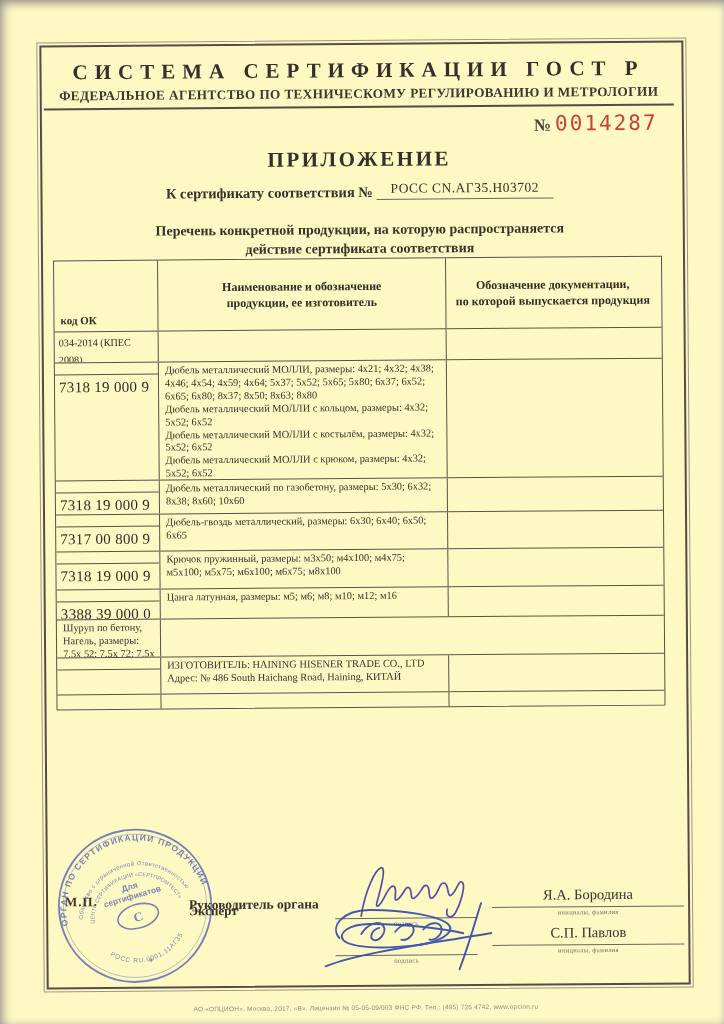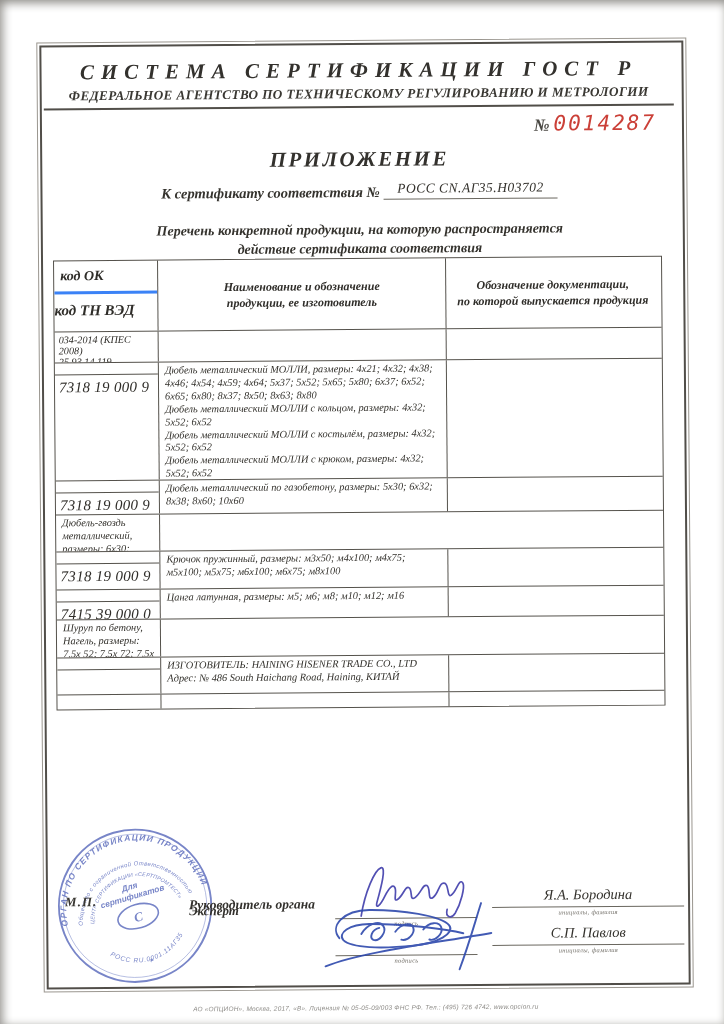"СИСТЕМА СЕРТИФИКАЦИИ ГОСТ Р" .scan { background: #ffffff -> #fef9c3; font-style: italic -> none }
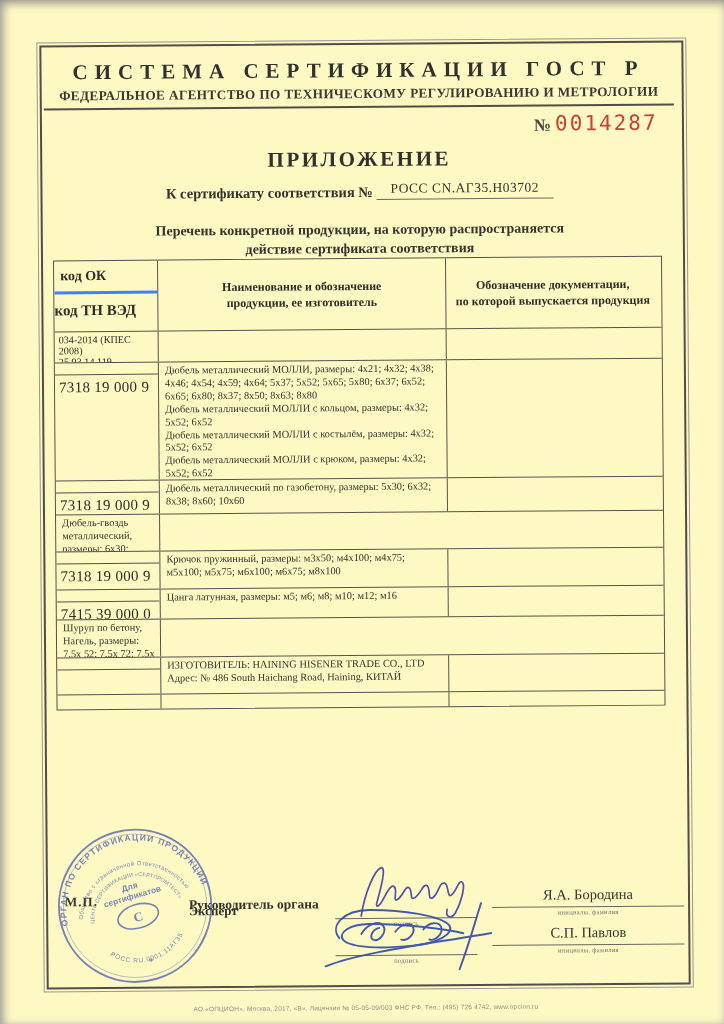"код ОК" .hc1t { border-bottom: 3px solid #3b82f6 -> 7px solid #3b82f6; font-size: 14px -> 11px; margin-top: none -> 46px }
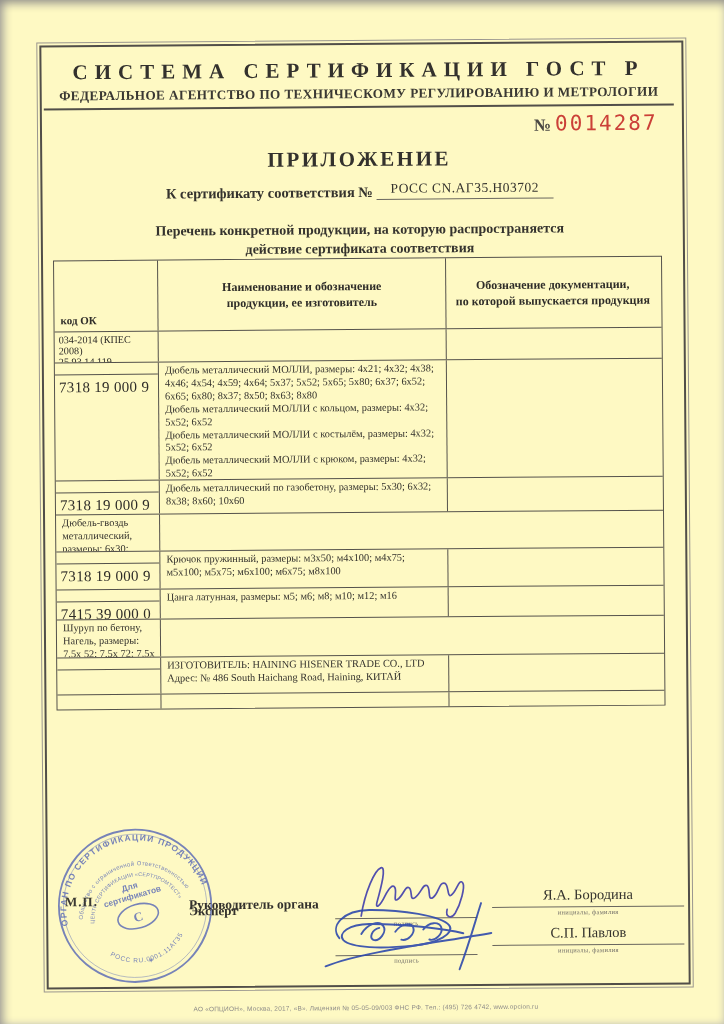"034-2014 (КПЕС 2008)" .okpd { line-height: 11px -> 17px }
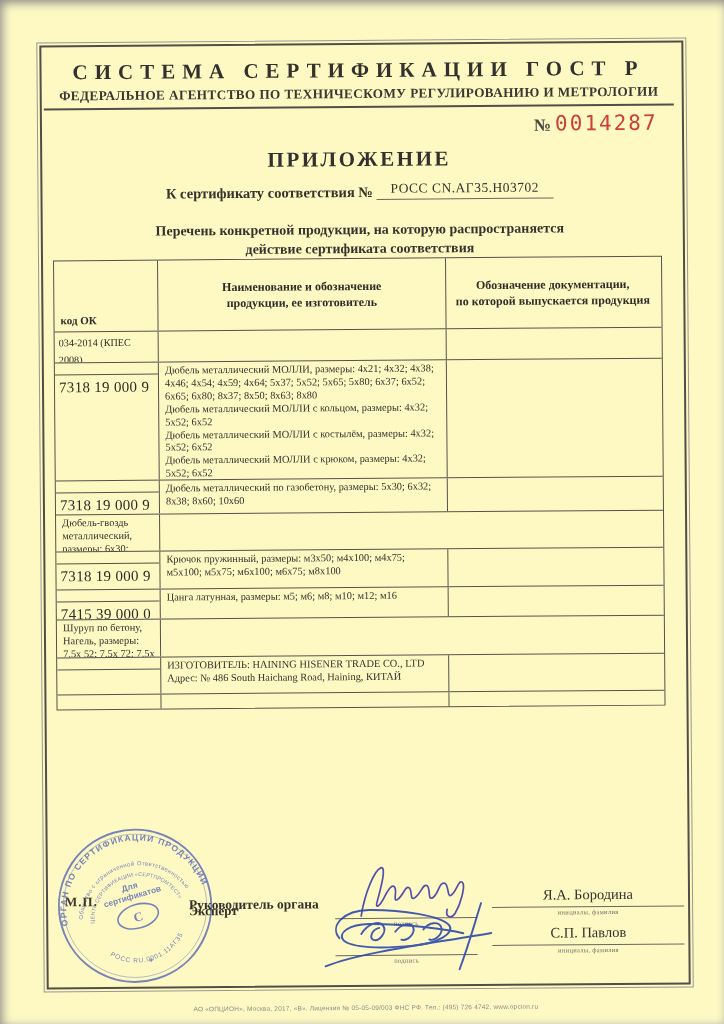"7317 00 800 9" div.cell { html: none -> <div> <div></div> <div>7317 00 800 9</div> </div> }
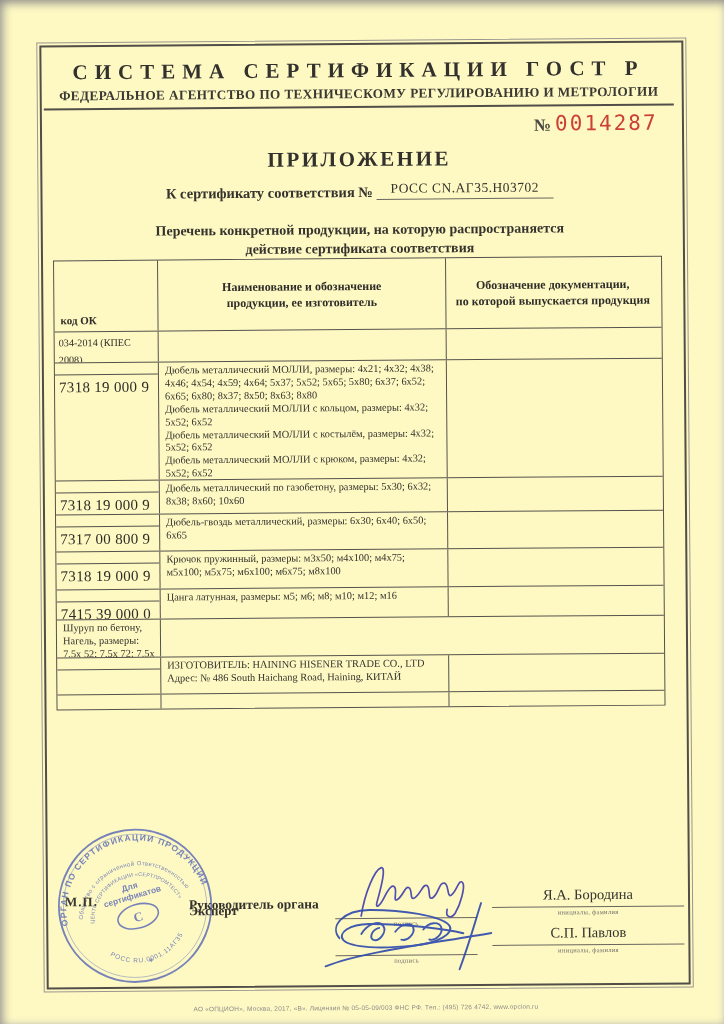"7415 39 000 0" div.code { text: 7415 -> 3388 }
